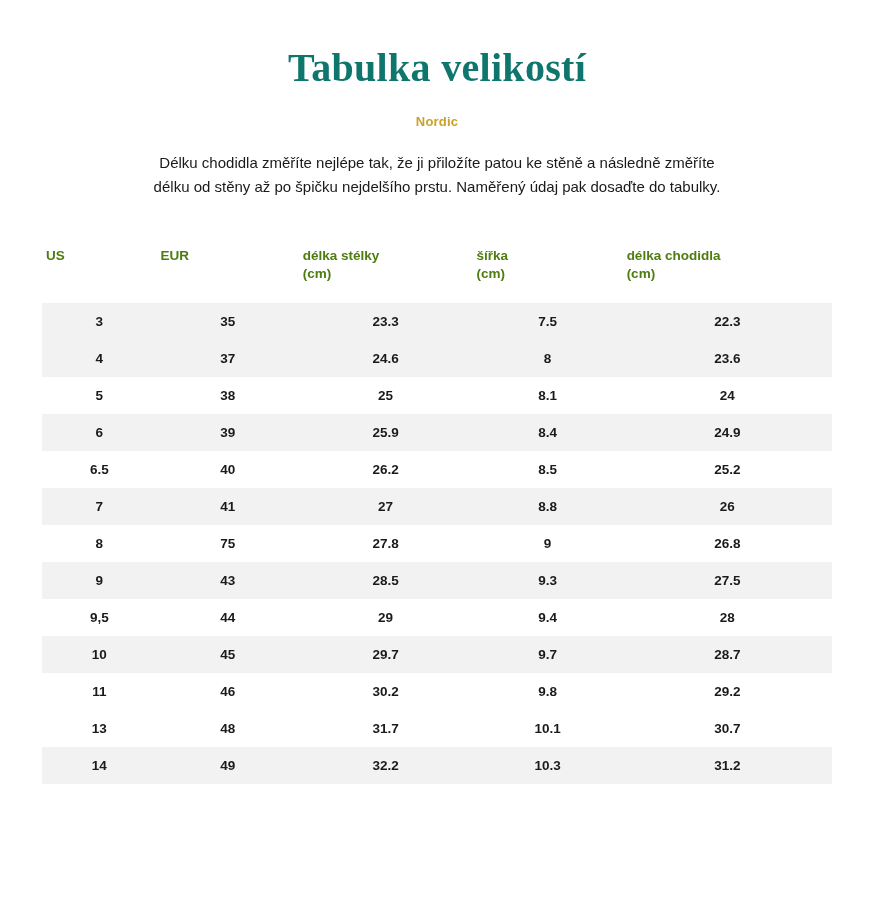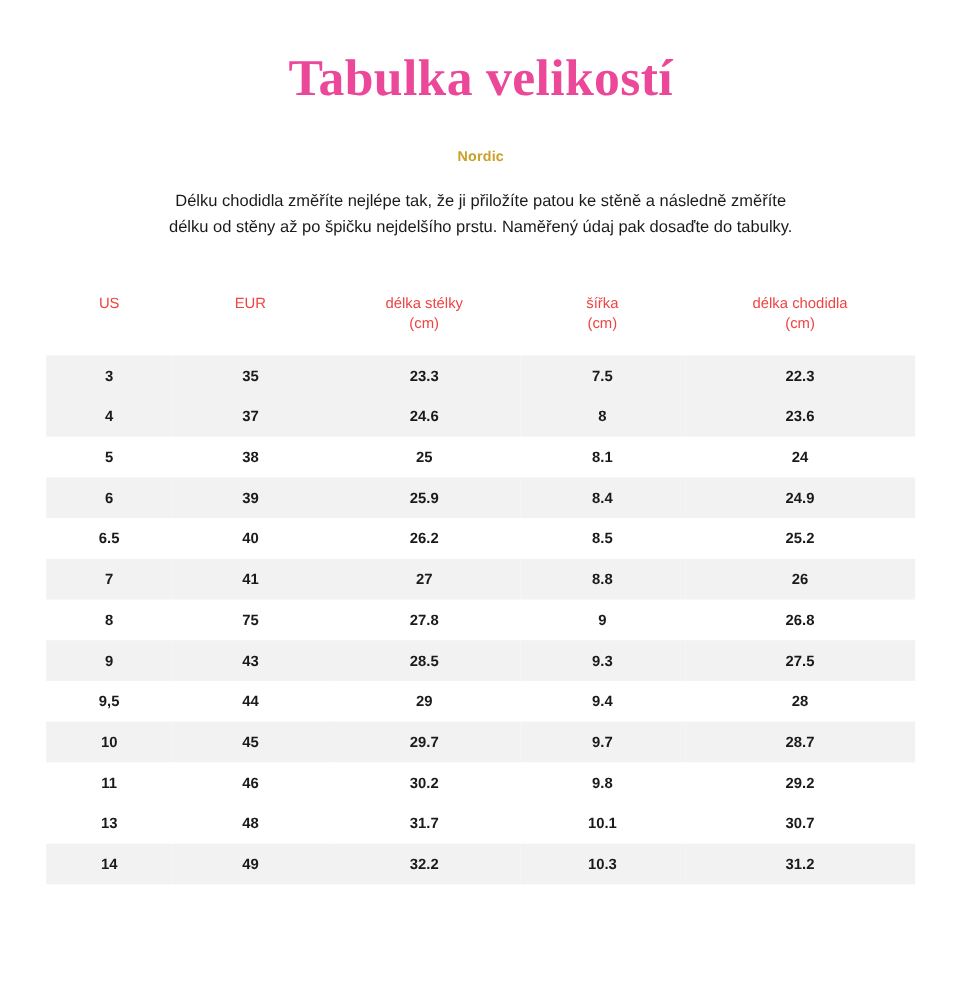"Tabulka velikostí" .title { color: #ec4899 -> #0f766e; font-size: 47px -> 40px }
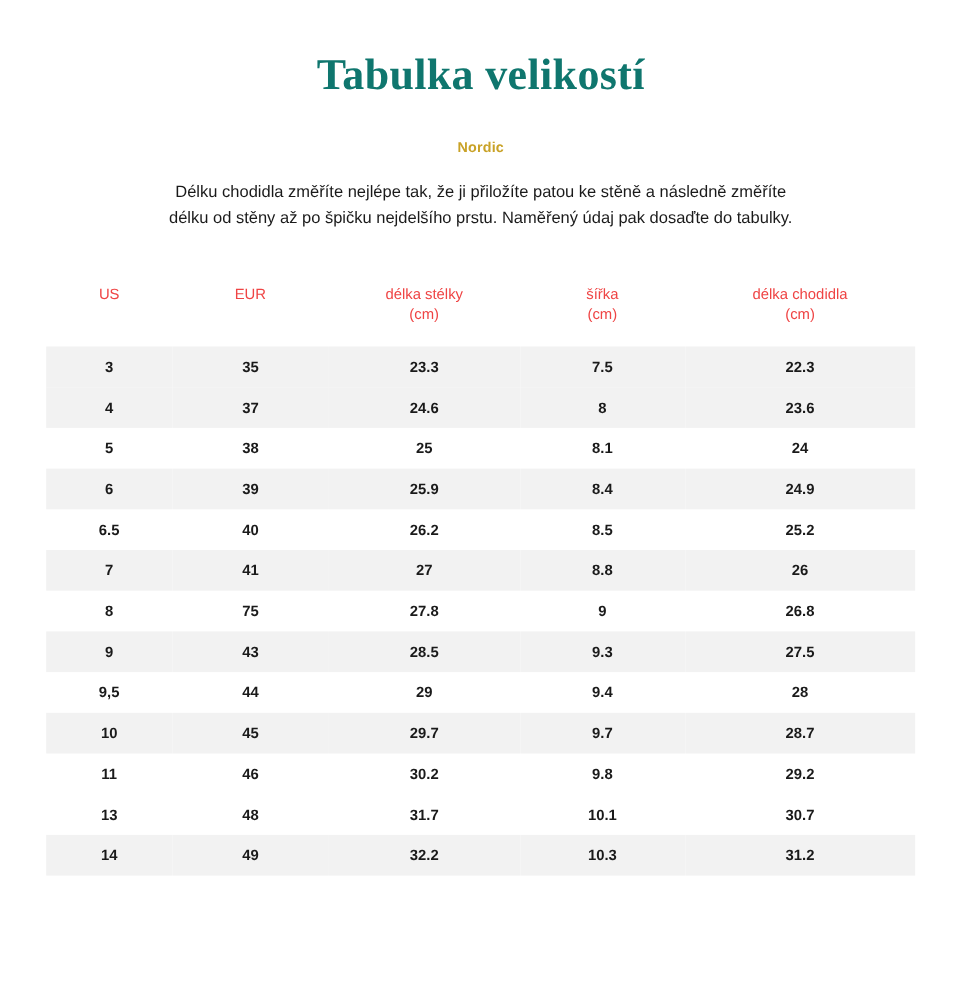"Nordic" .subtitle { margin-top: 36px -> 24px }
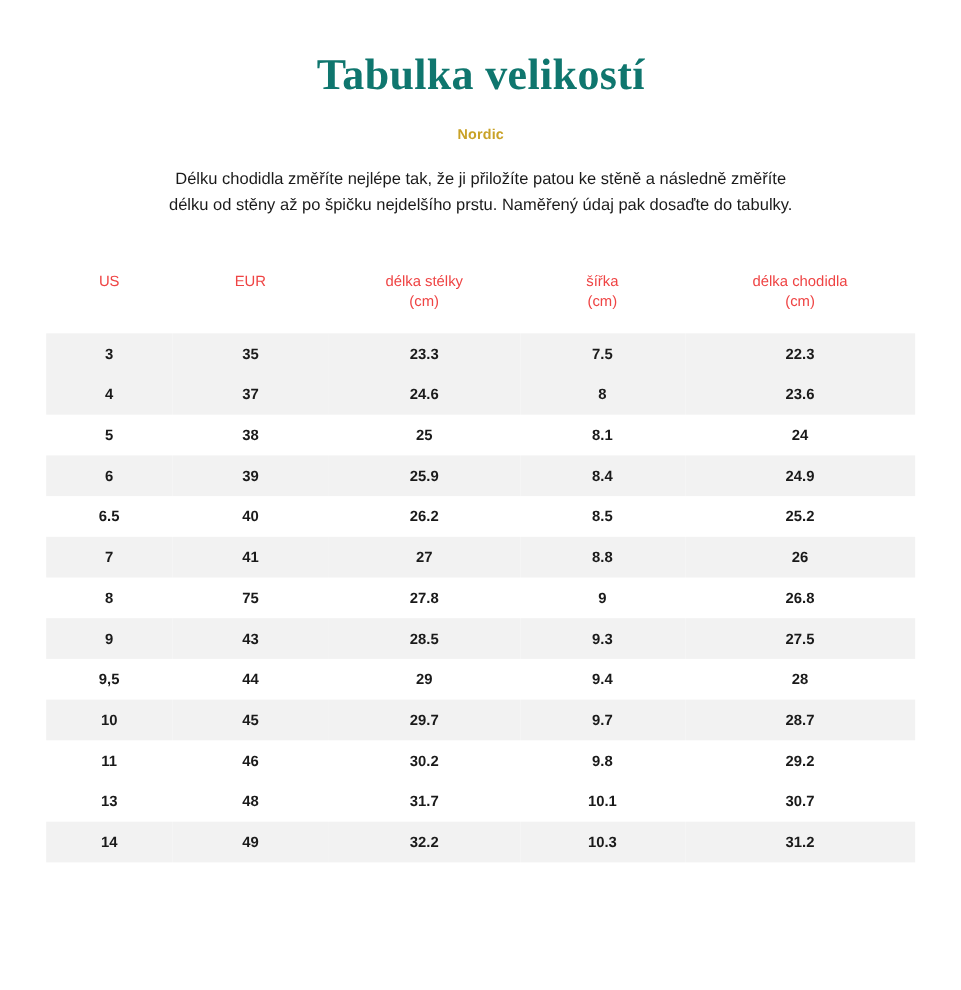"US" thead th { color: #ef4444 -> #4d7c0f; font-weight: normal -> bold; text-align: center -> left }
